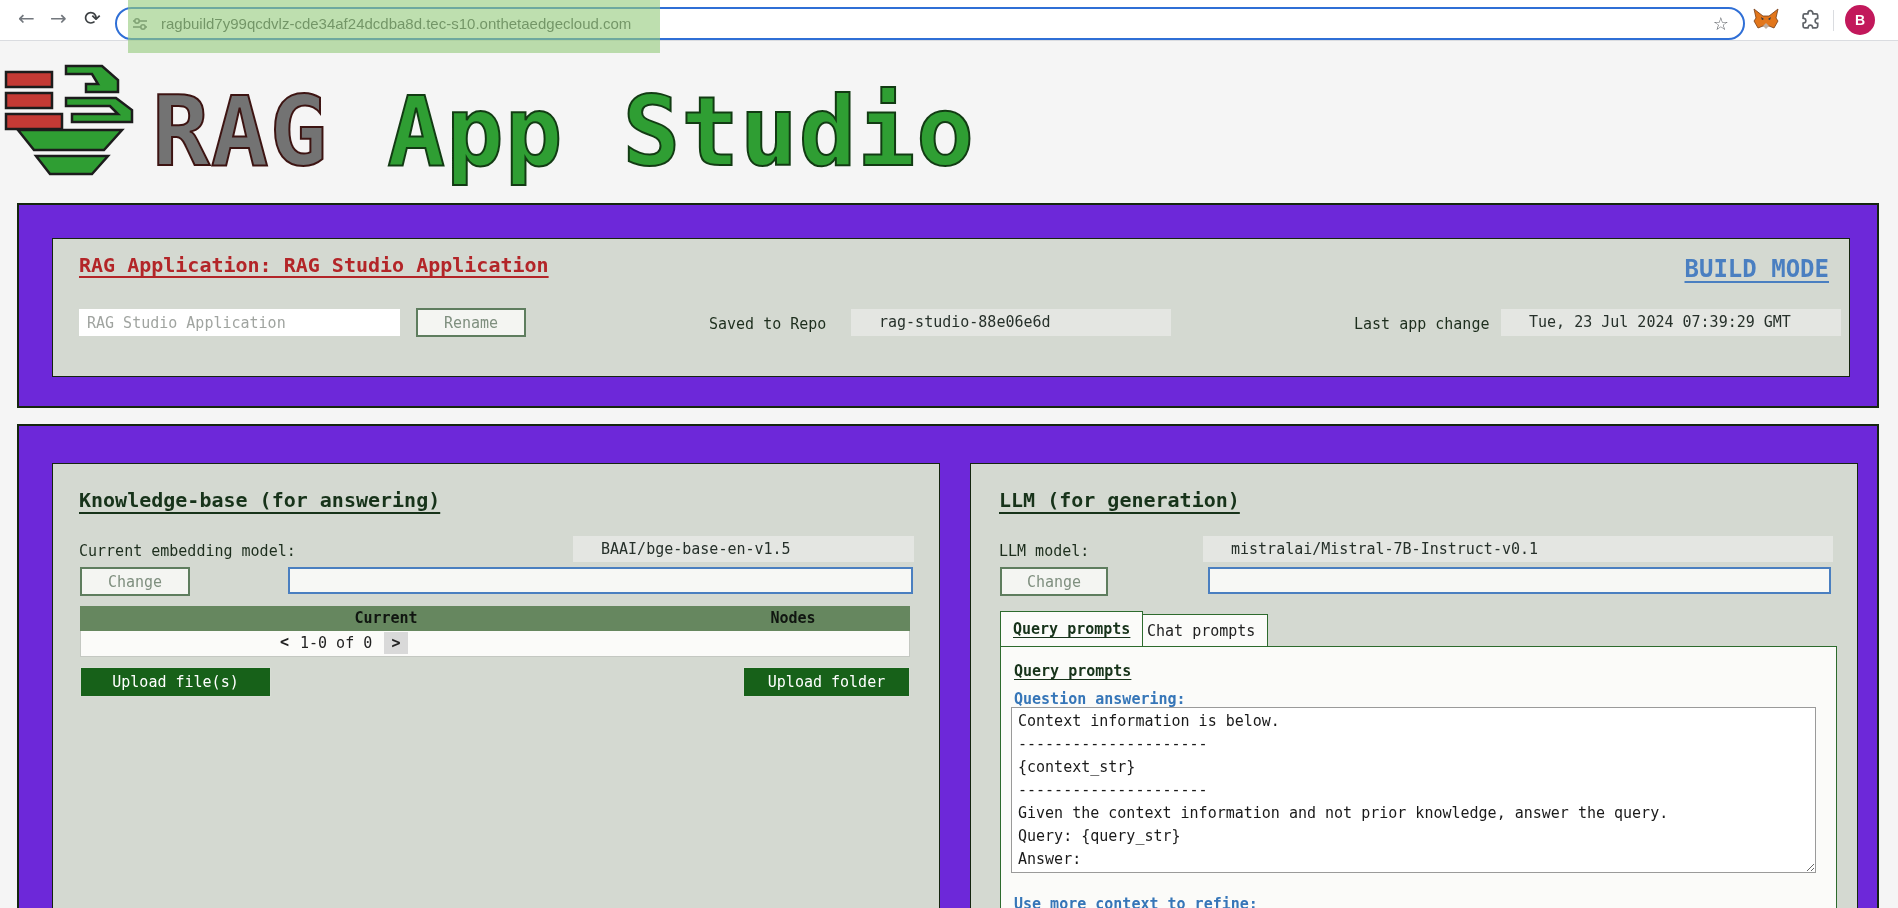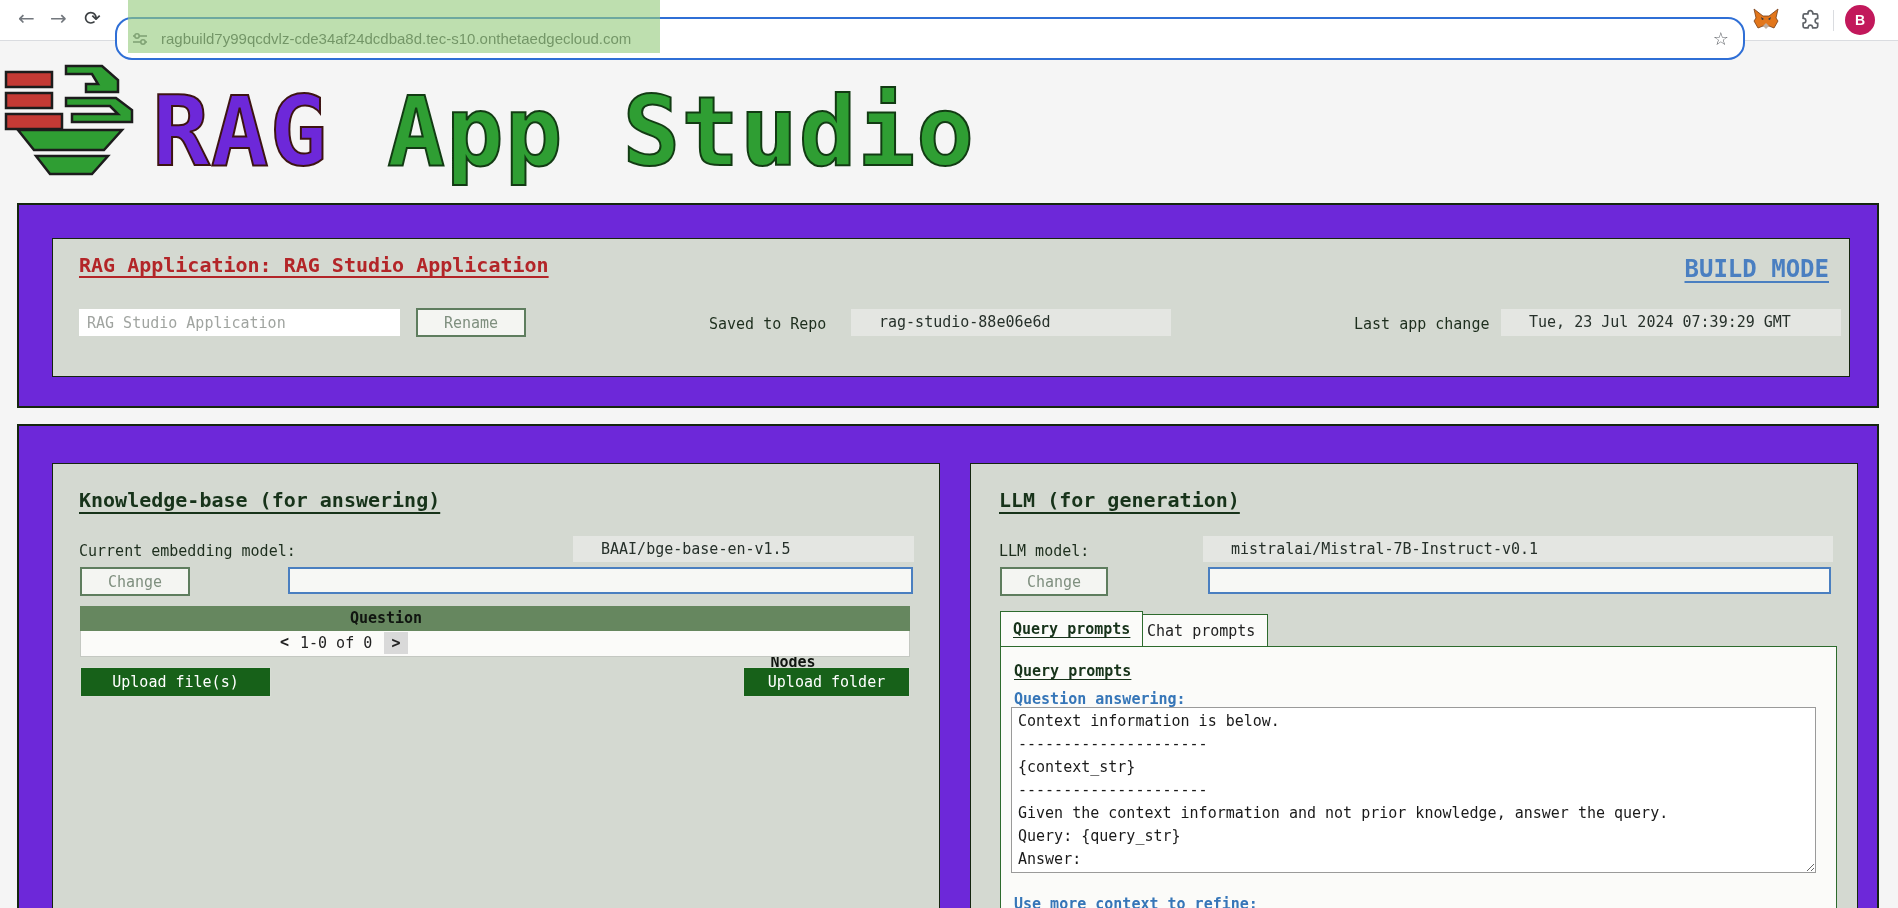"ragbuild7y99qcdvlz-cde34af24dcdba8d.tec-" .urlbar { height: 43px -> 33px; top: 17px -> 7px }
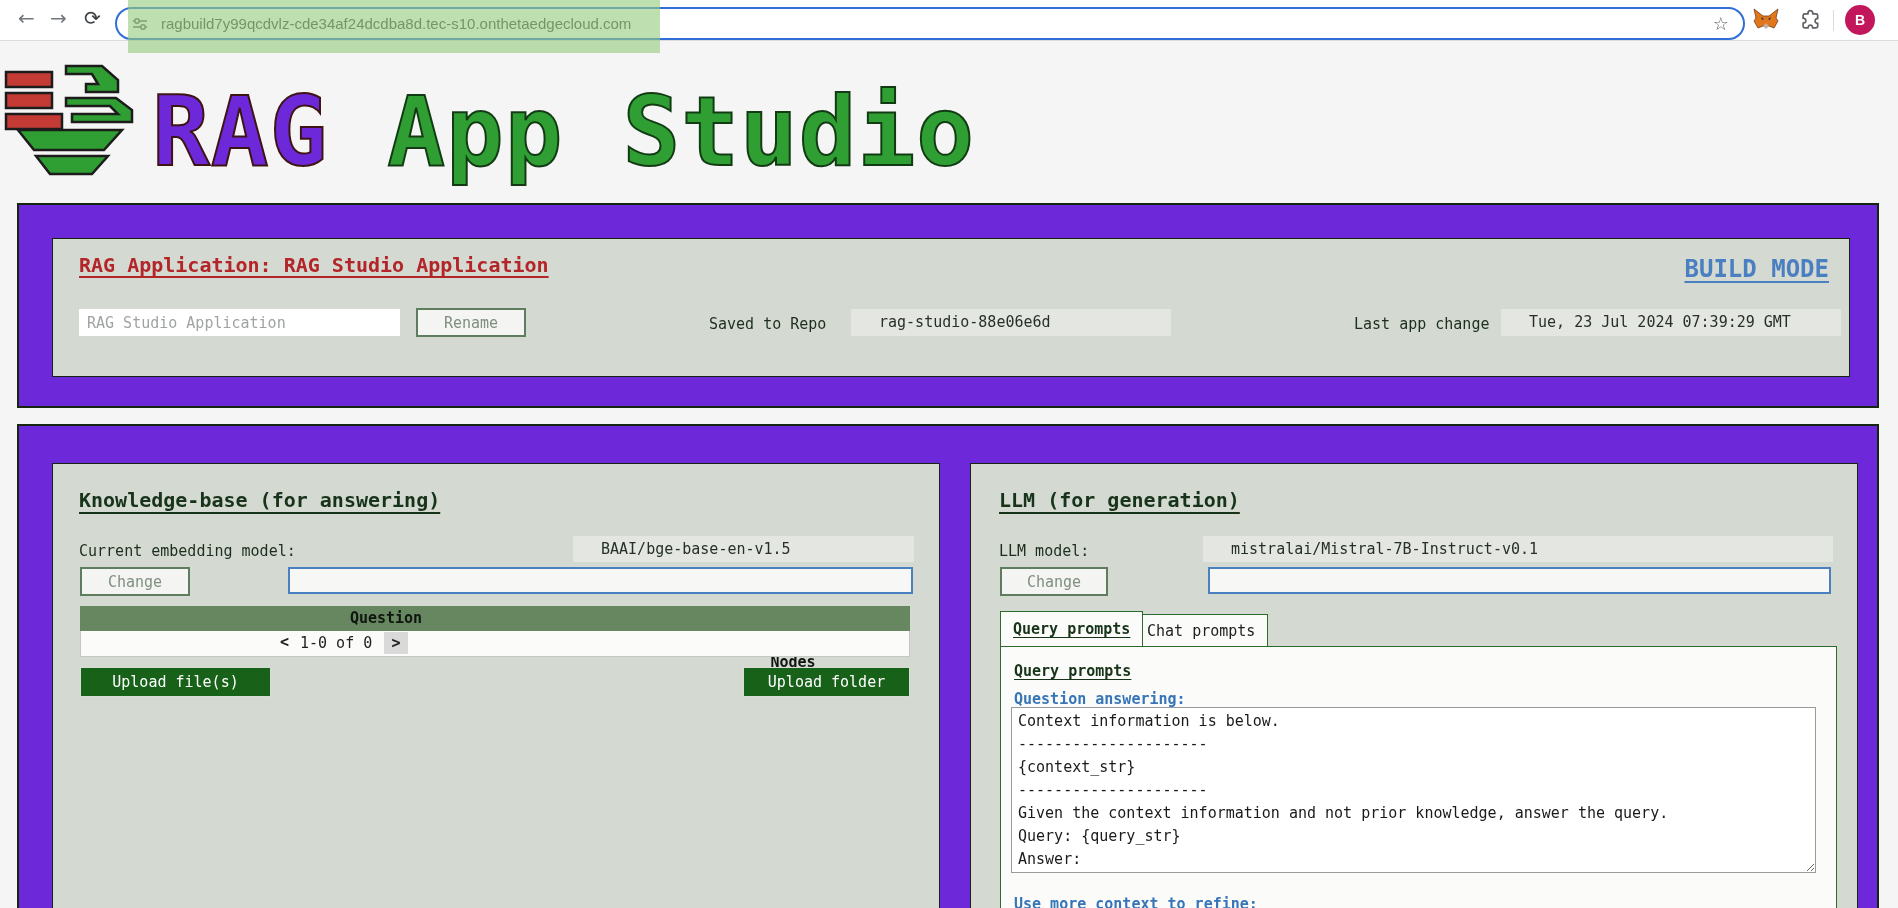"RAG" .logo-red { color: #6d28d9 -> #737373 }
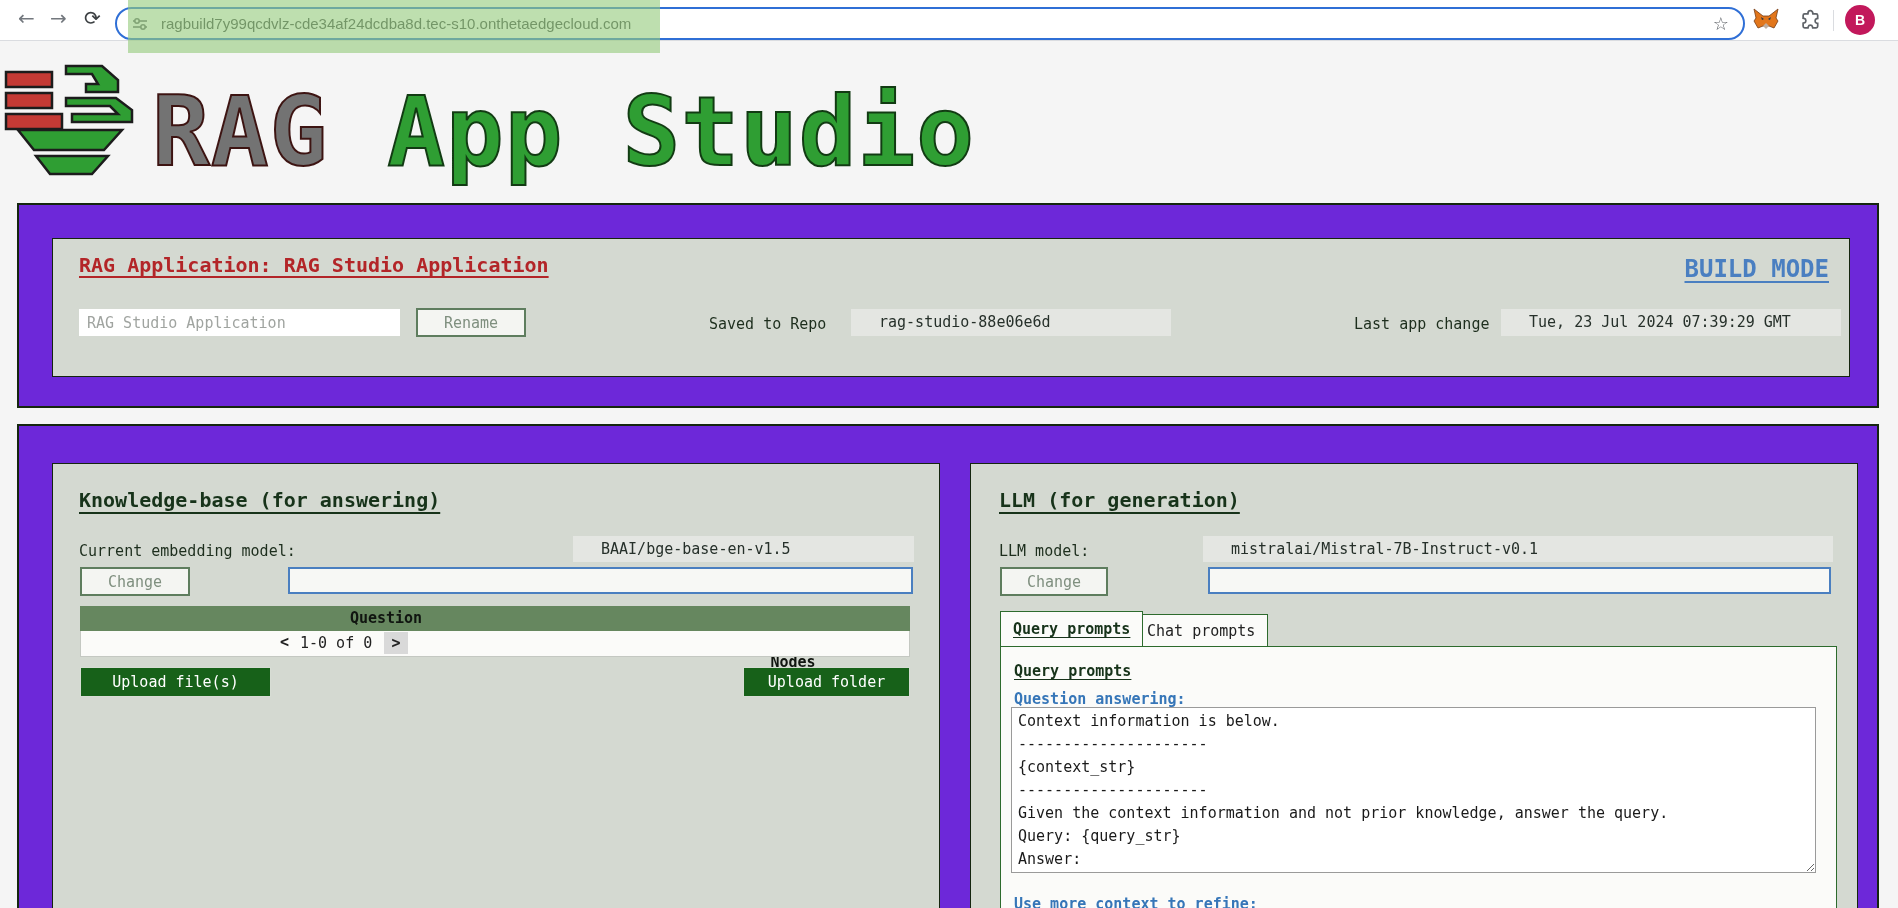"Question" span { text: Question -> Current }
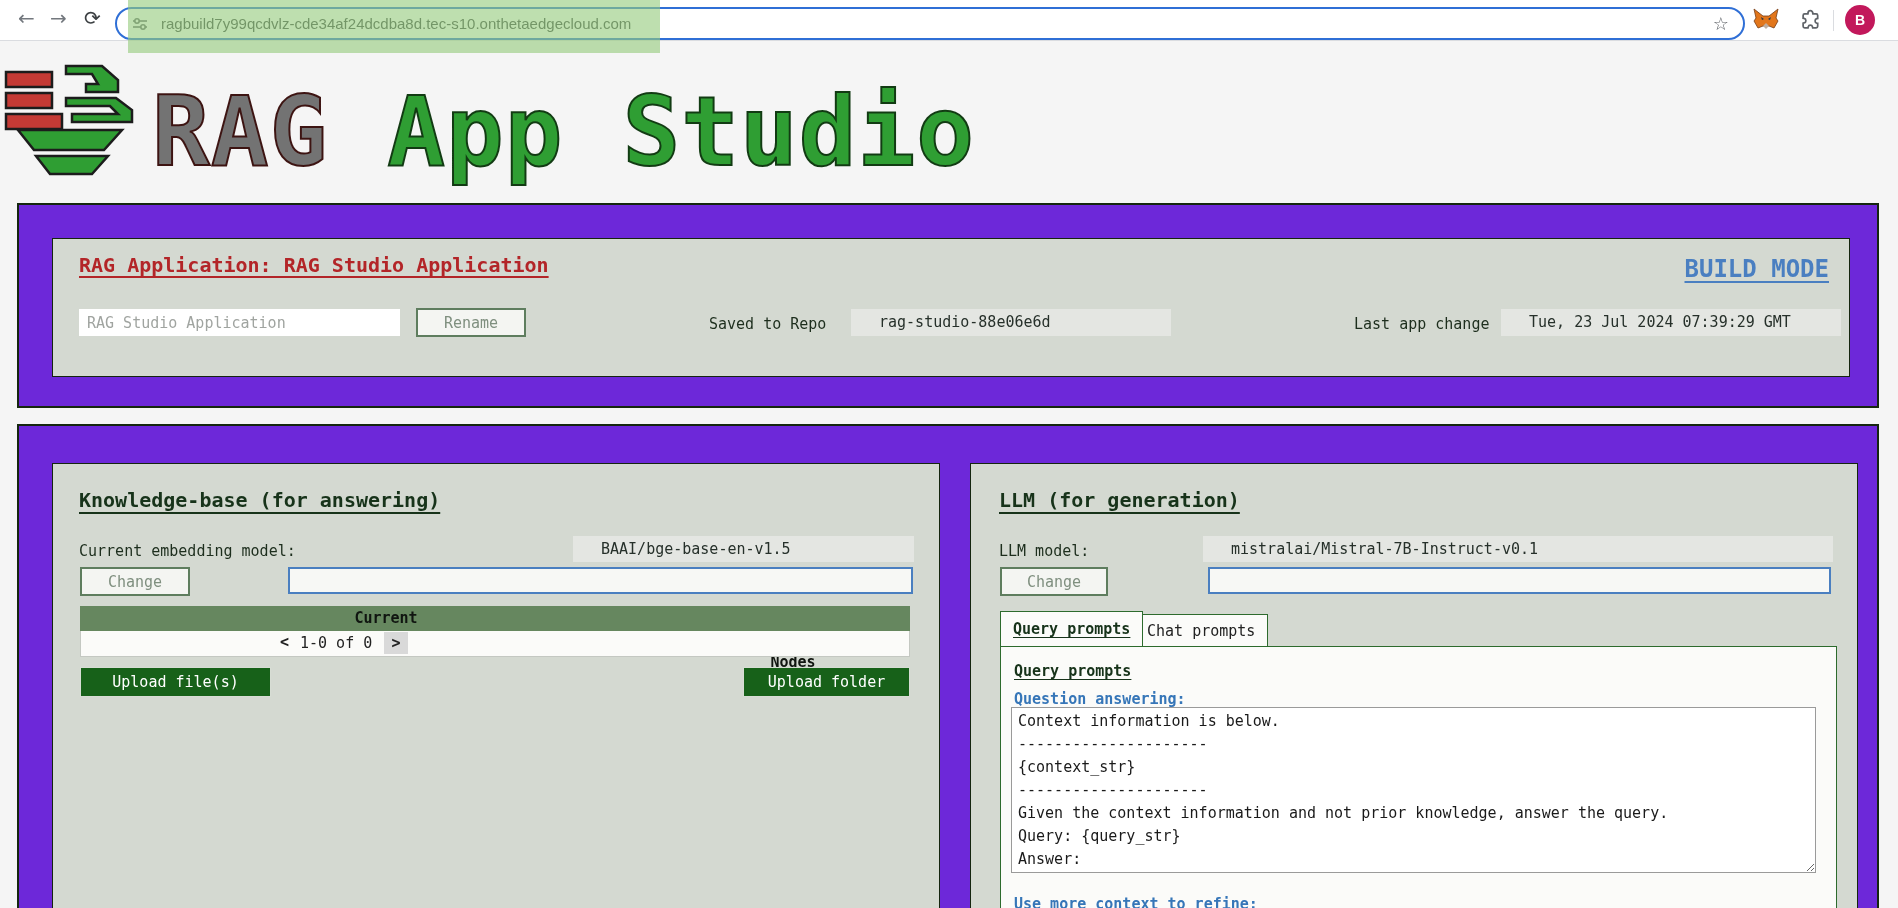"Nodes" span { margin-top: 44px -> none }
